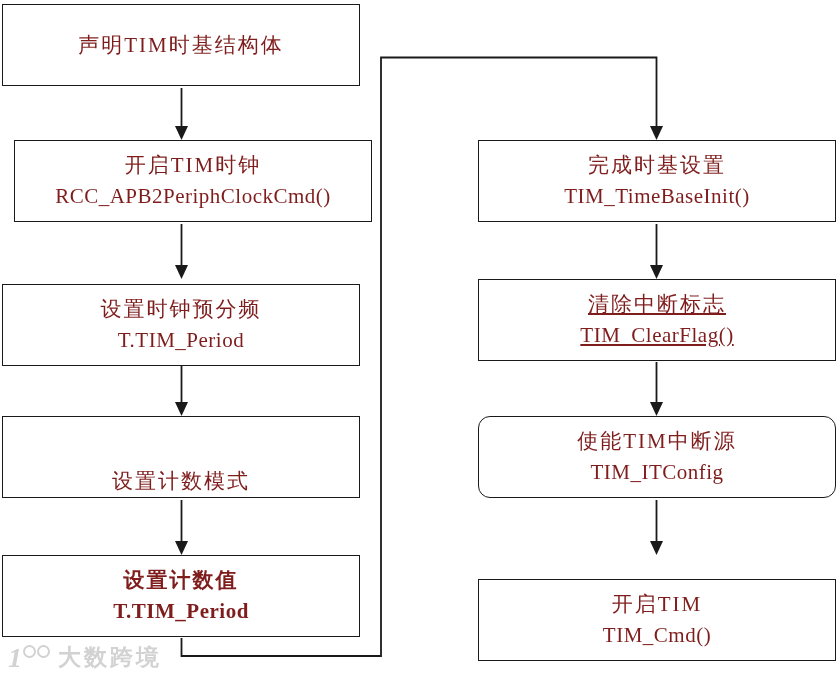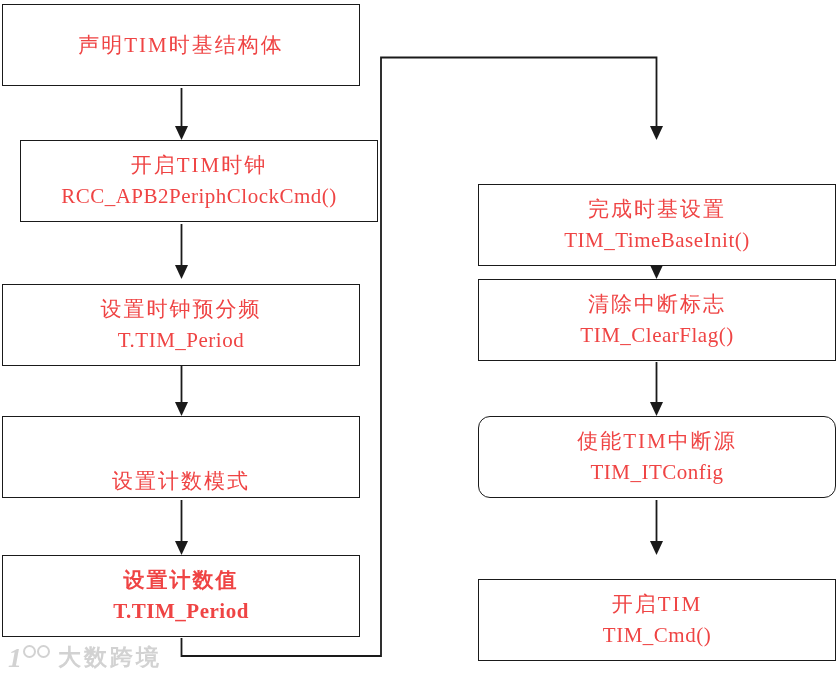"声明TIM时基结构体" .flow-box { color: #ef4444 -> #7f1d1d }
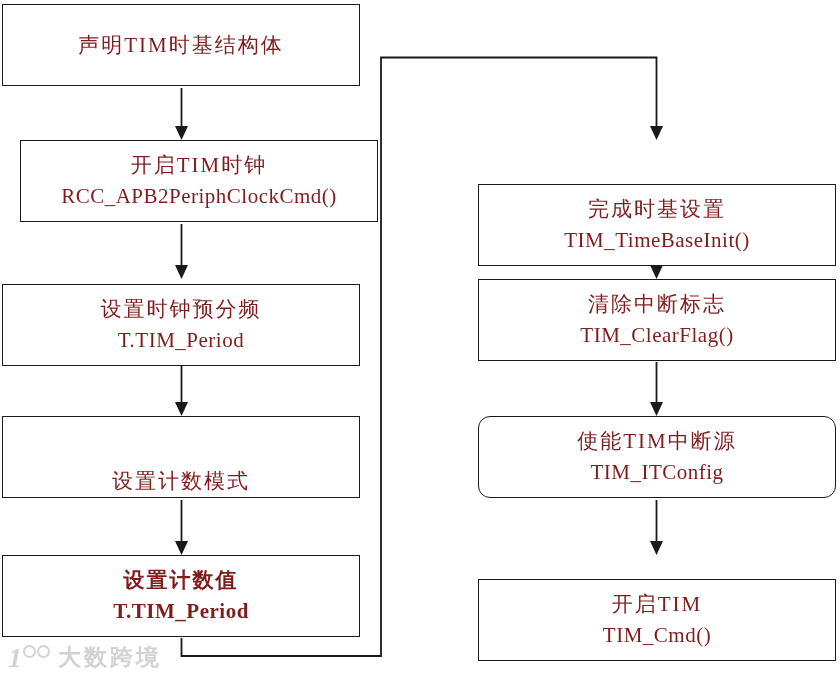"开启TIM时钟" #node-l2 { left: 20px -> 14px }
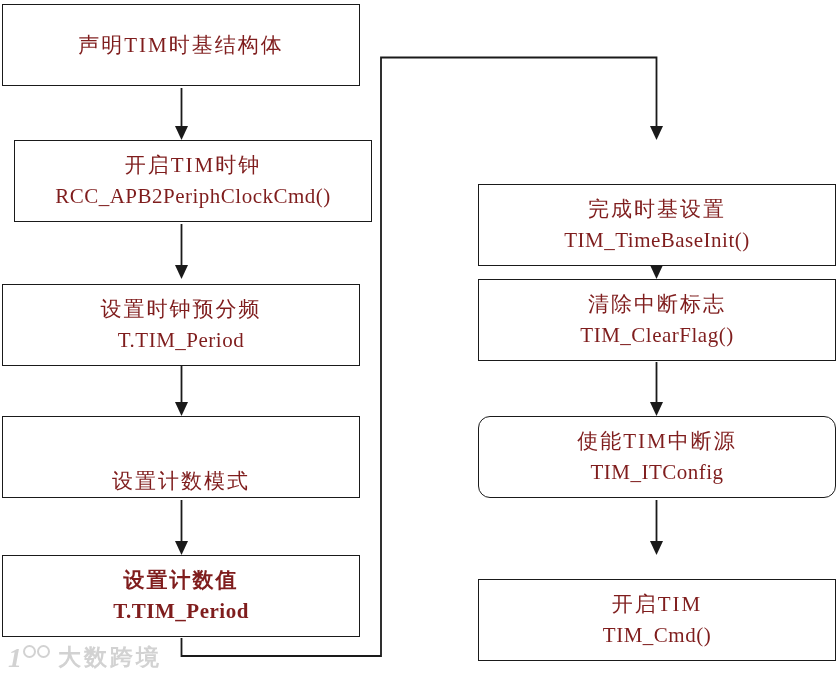"完成时基设置" #node-r1 { margin-top: 44px -> none }
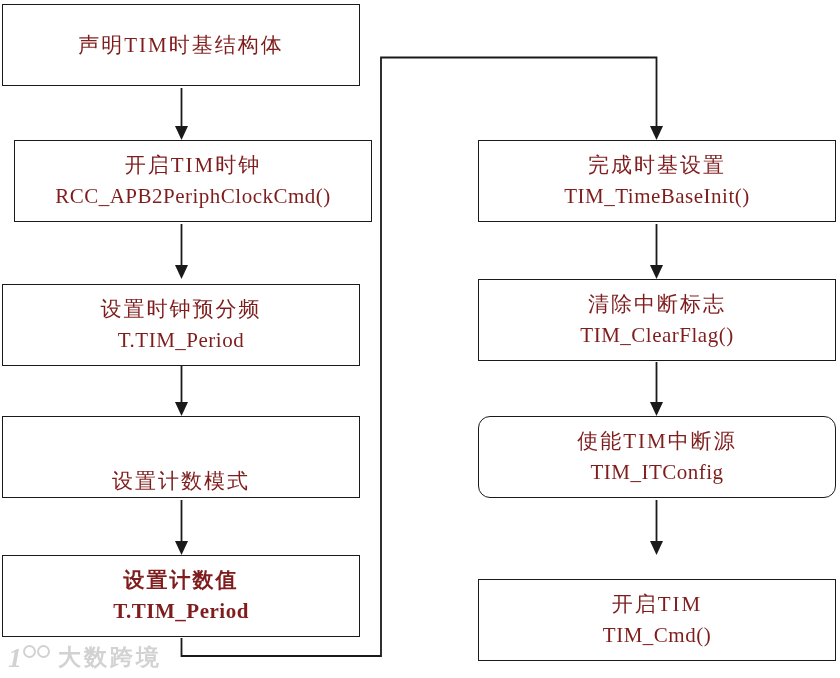"清除中断标志" #node-r2 { text-decoration: none -> underline }
